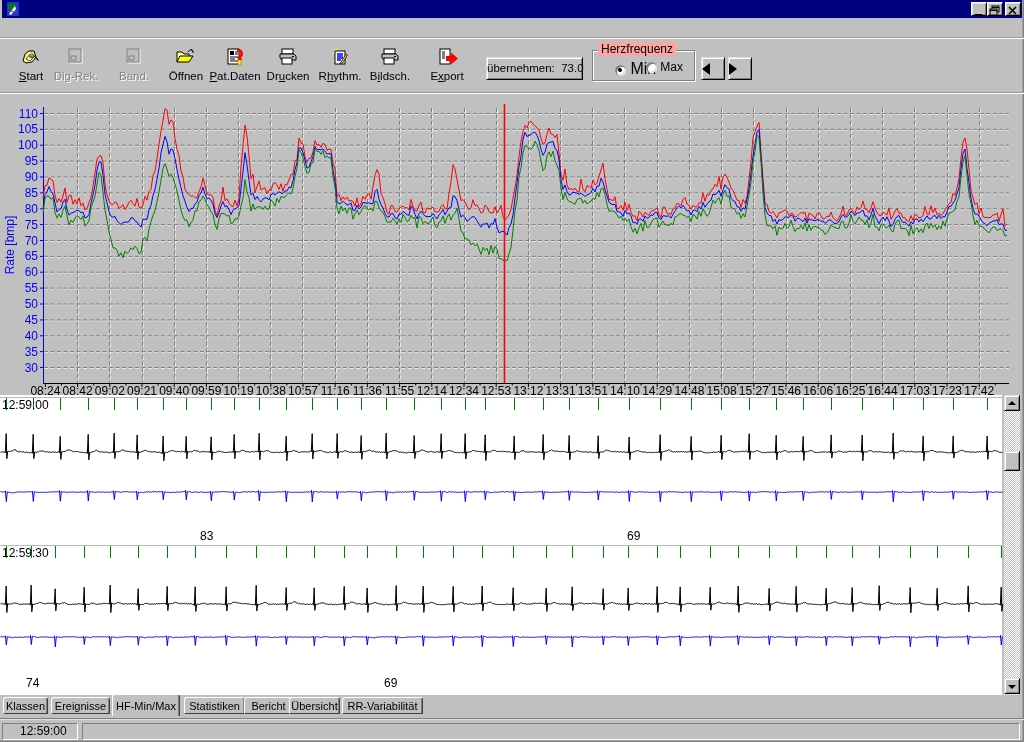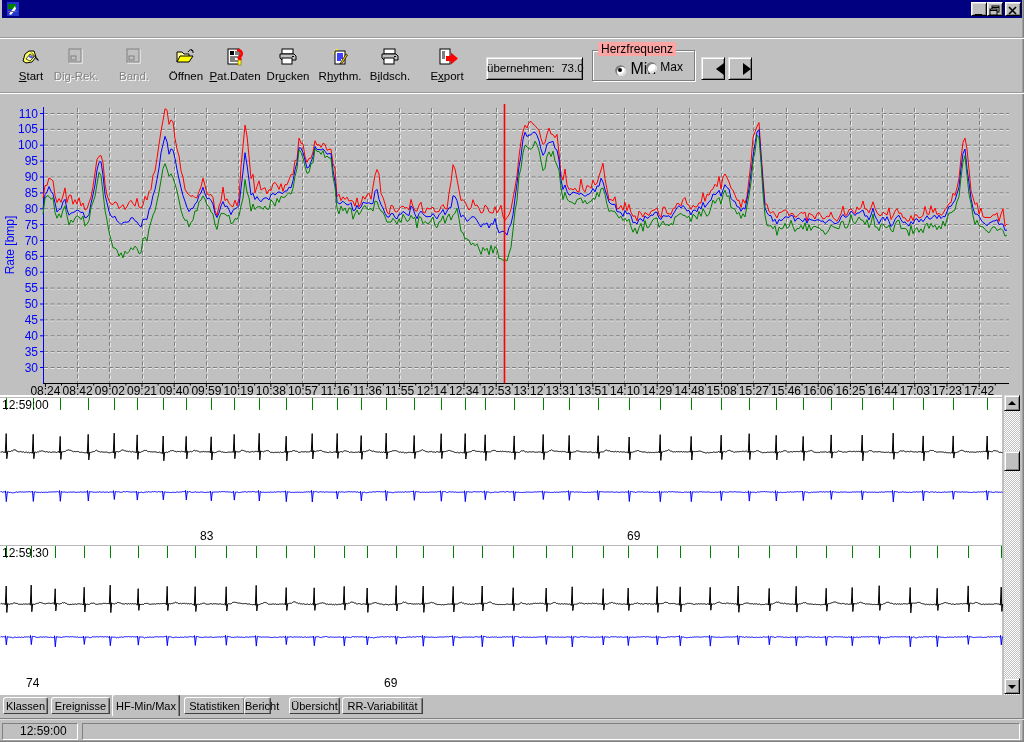"übernehmen: 73.0" .pushbtn { text-align: right -> left }
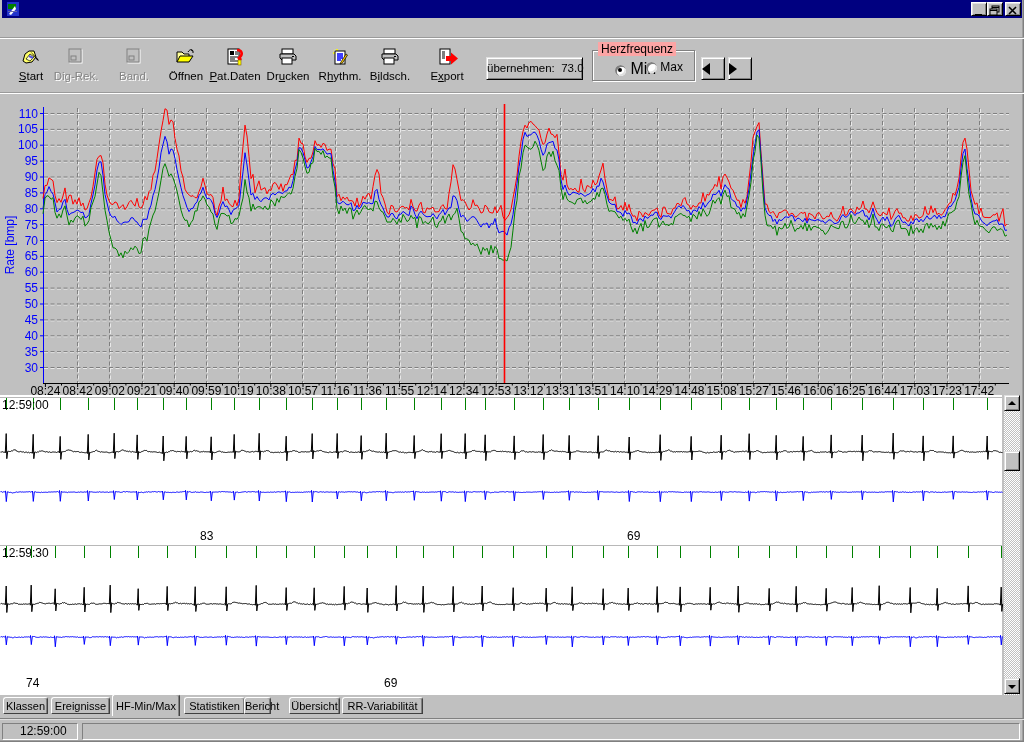"Bericht" div.abs { width: 27px -> 49px }
